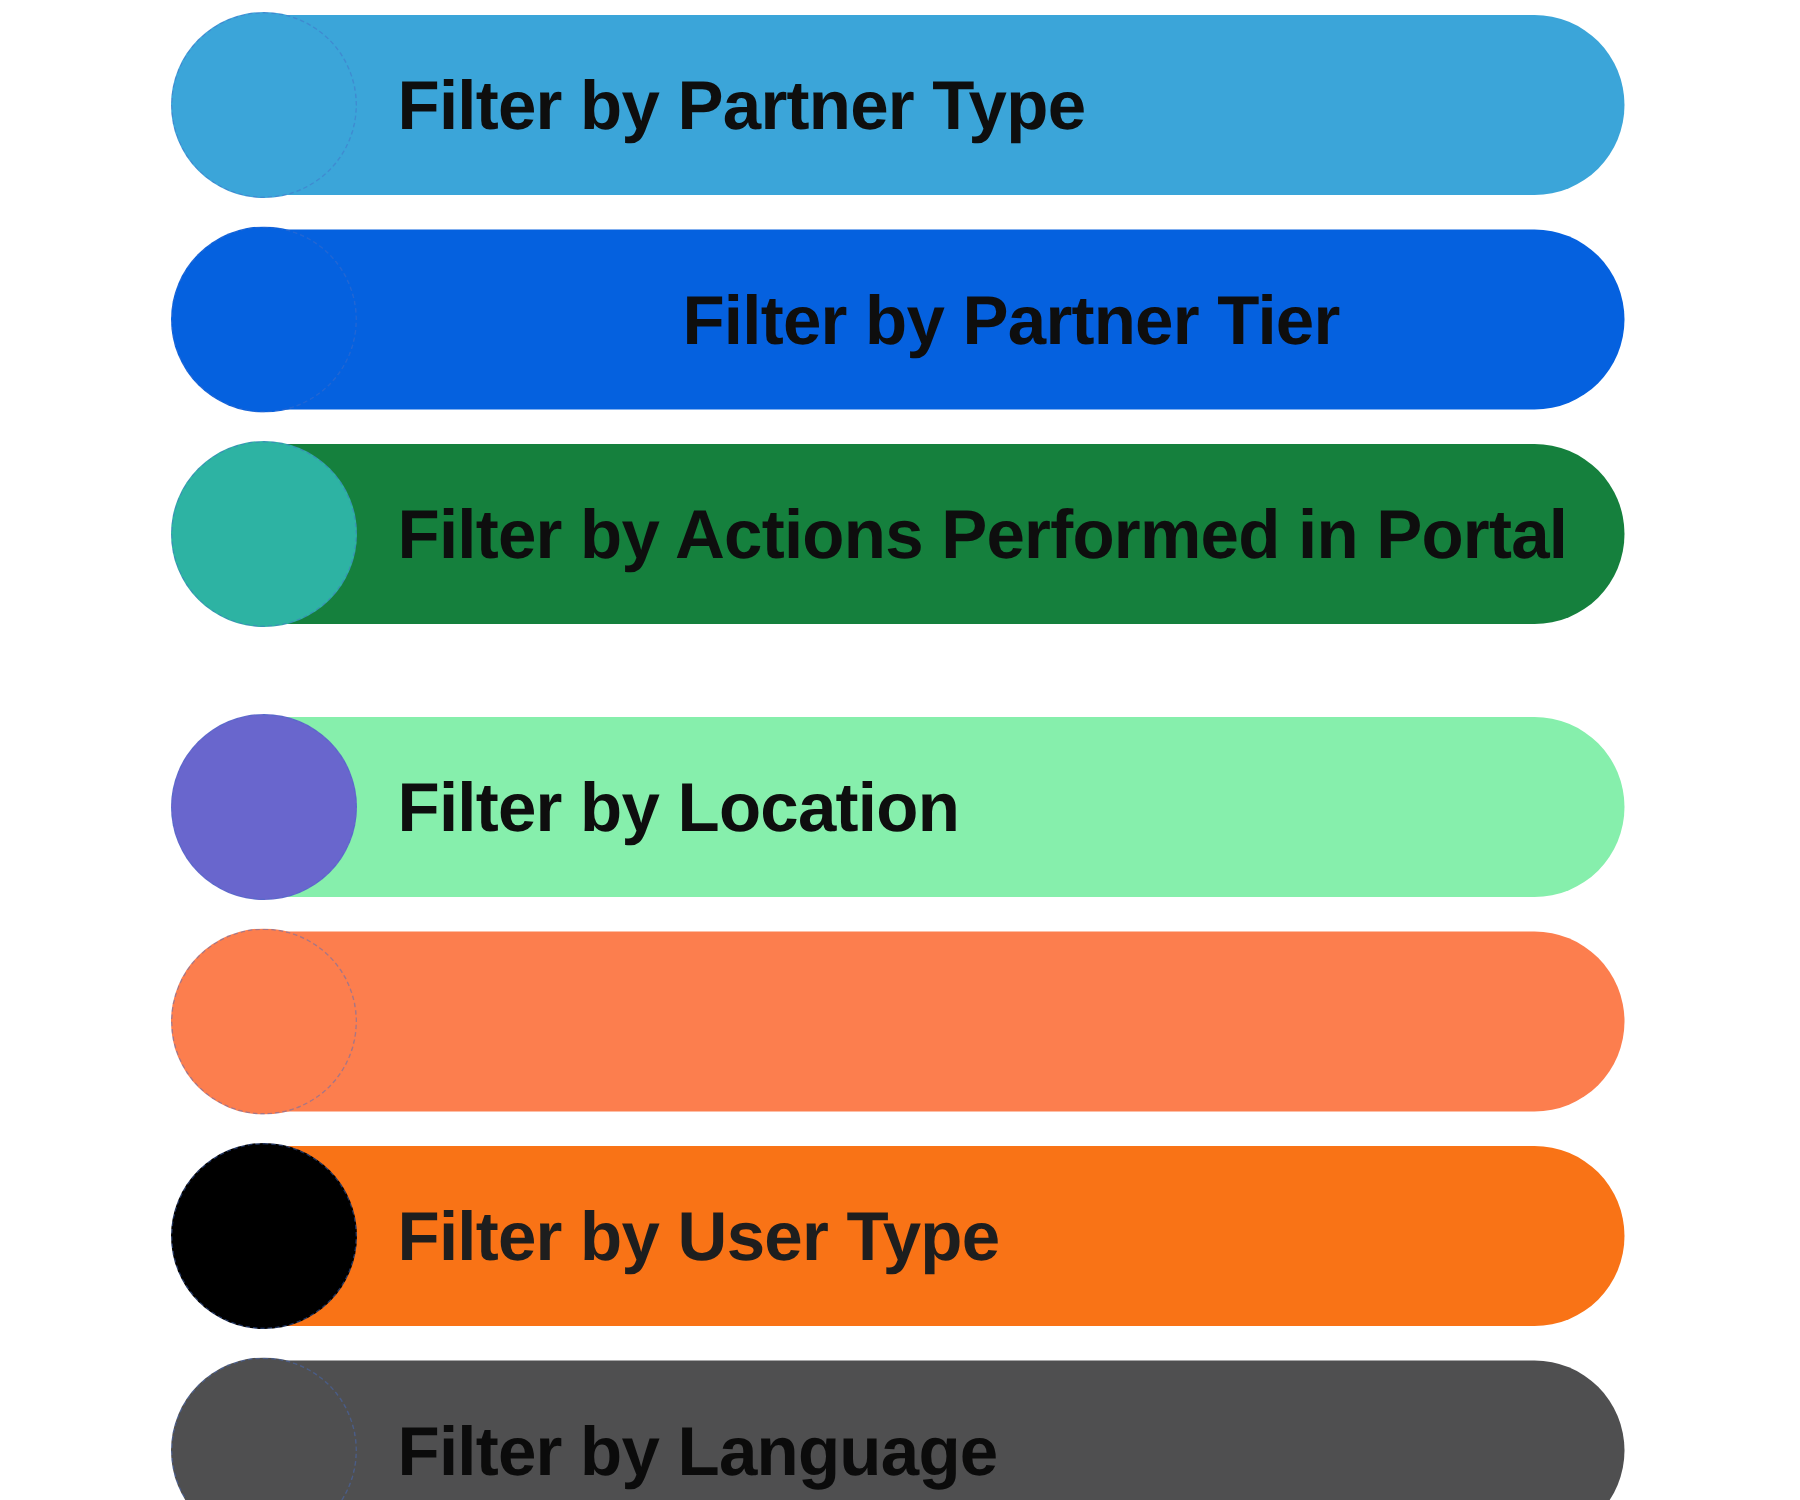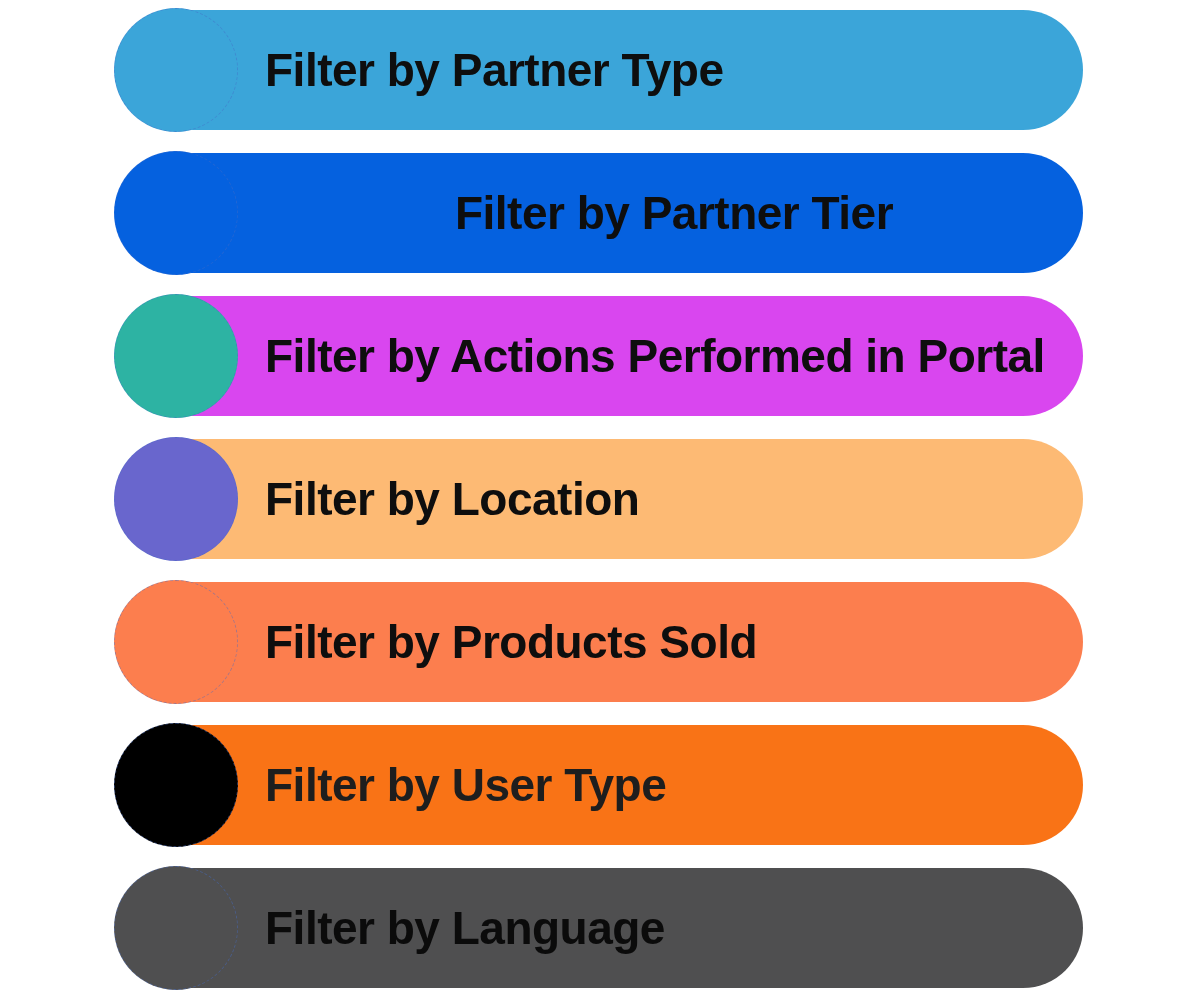"Filter by Actions Performed in" div.row { background: #d946ef -> #15803d }
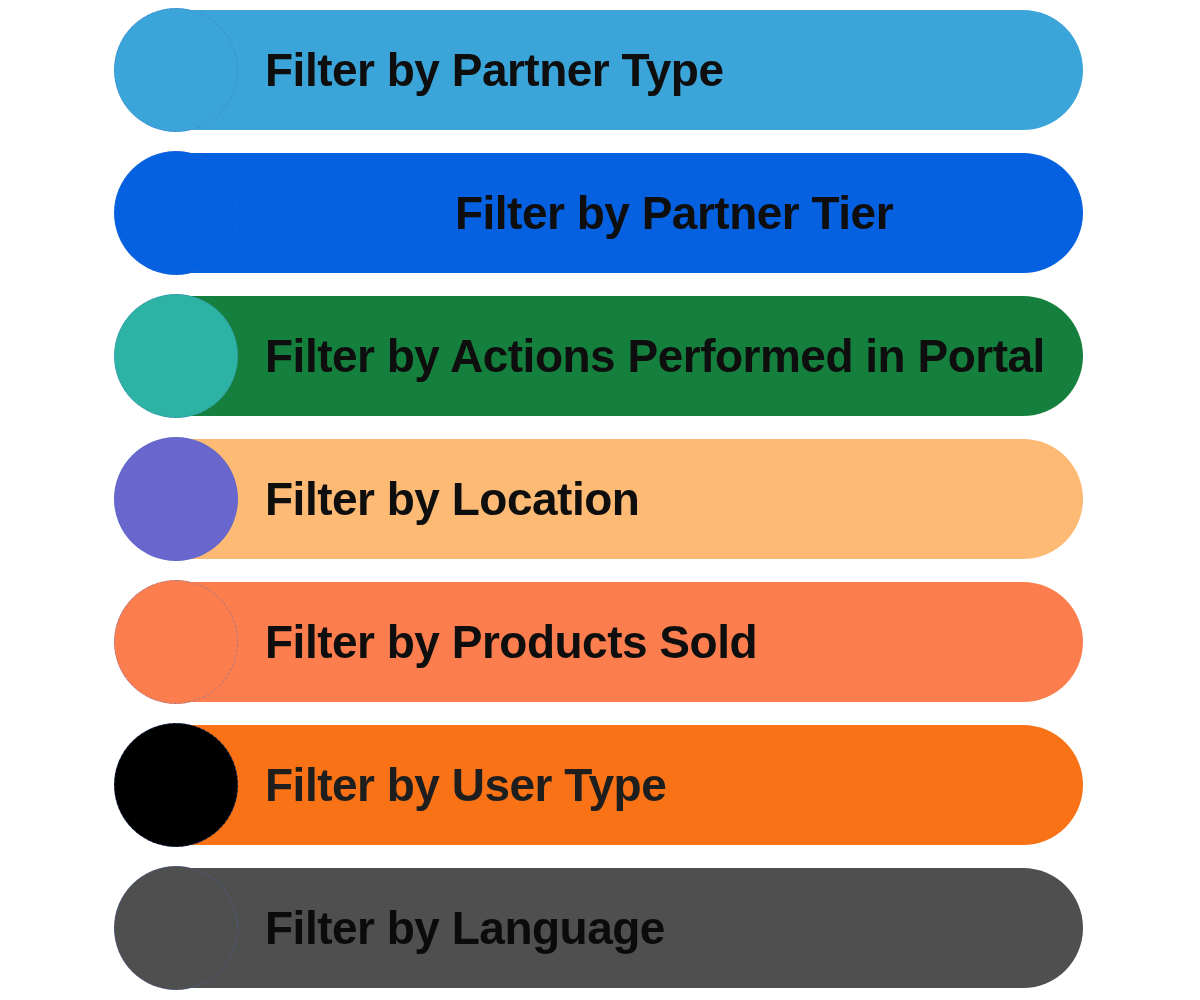"Filter by Location" div.row { background: #fdba74 -> #86efac; margin-top: none -> 39px }
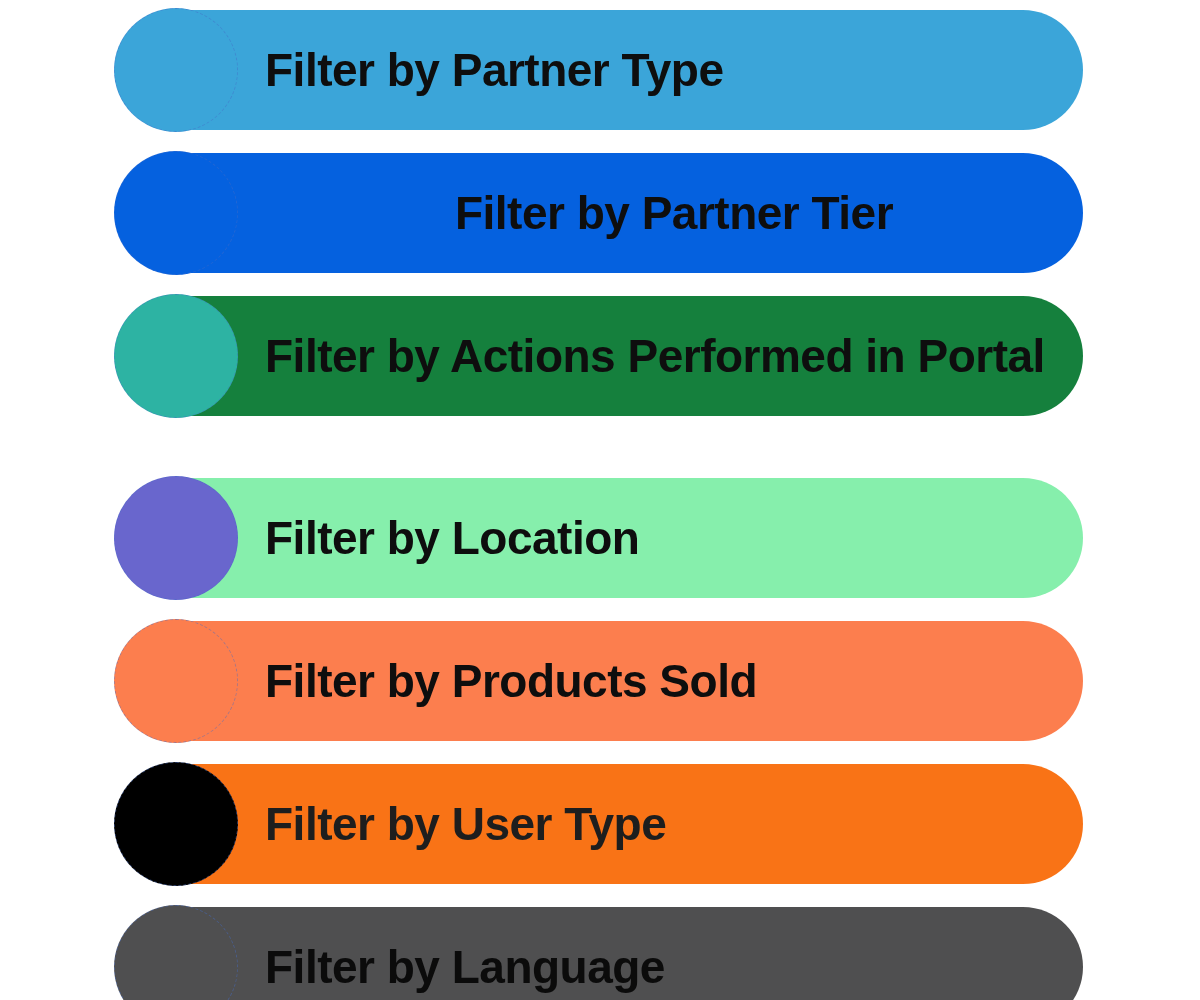"Filter by Products Sold" span.label { html: <span>Filter by Products Sold</span> -> none }
